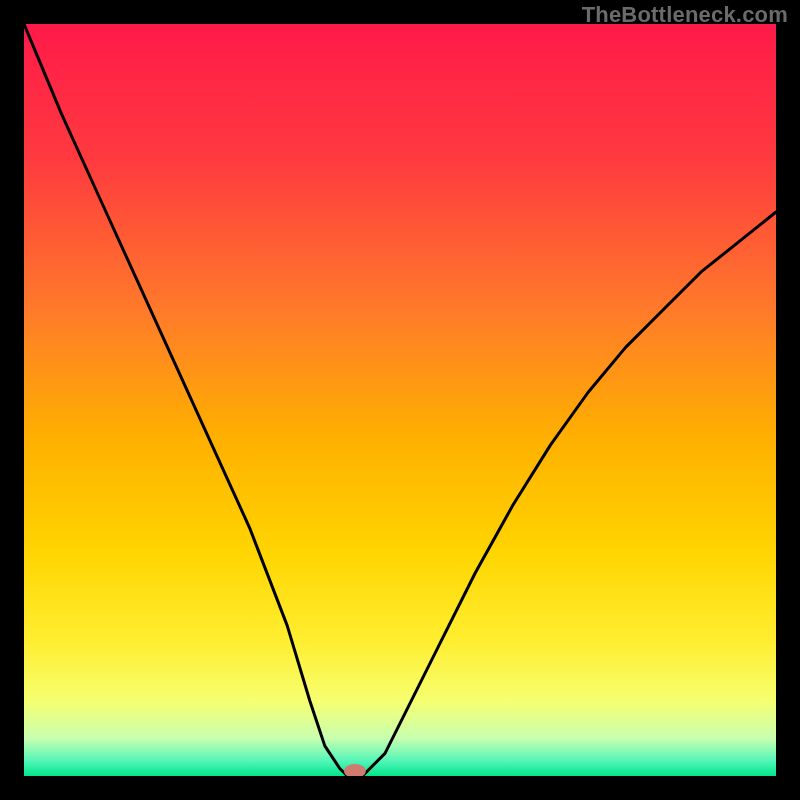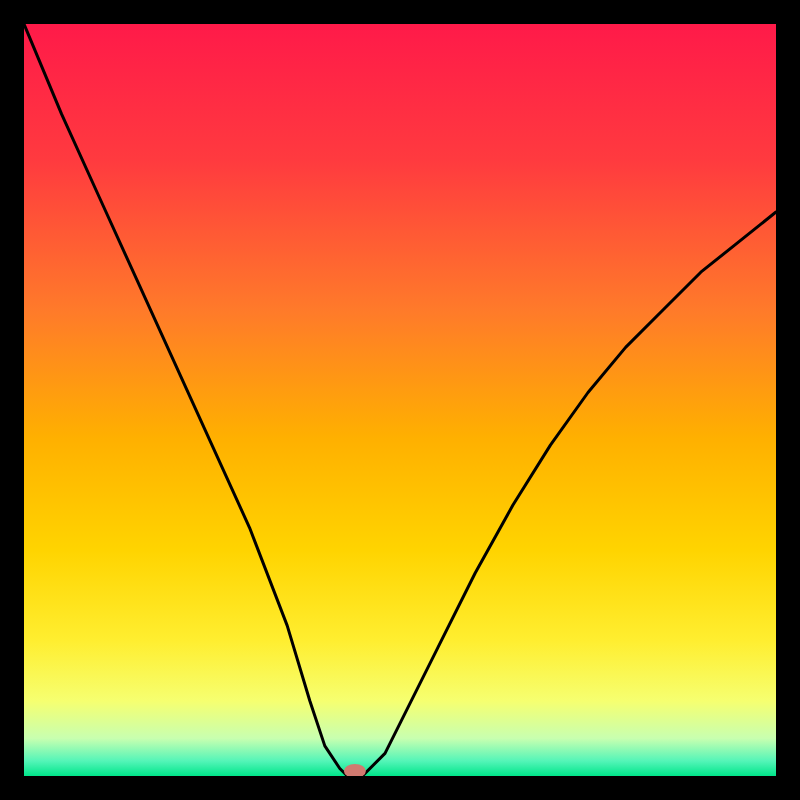"TheBottleneck.com" div.watermark { html: none -> <div>TheBottleneck.com</div> }
